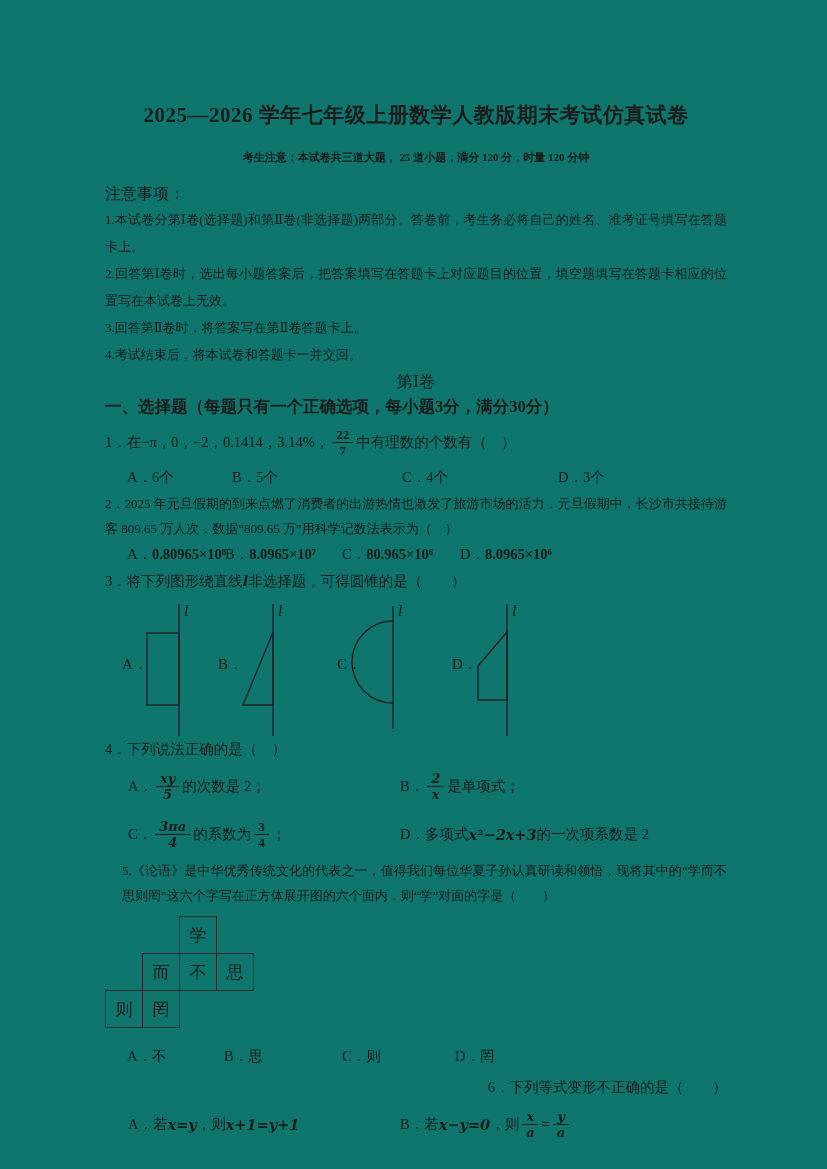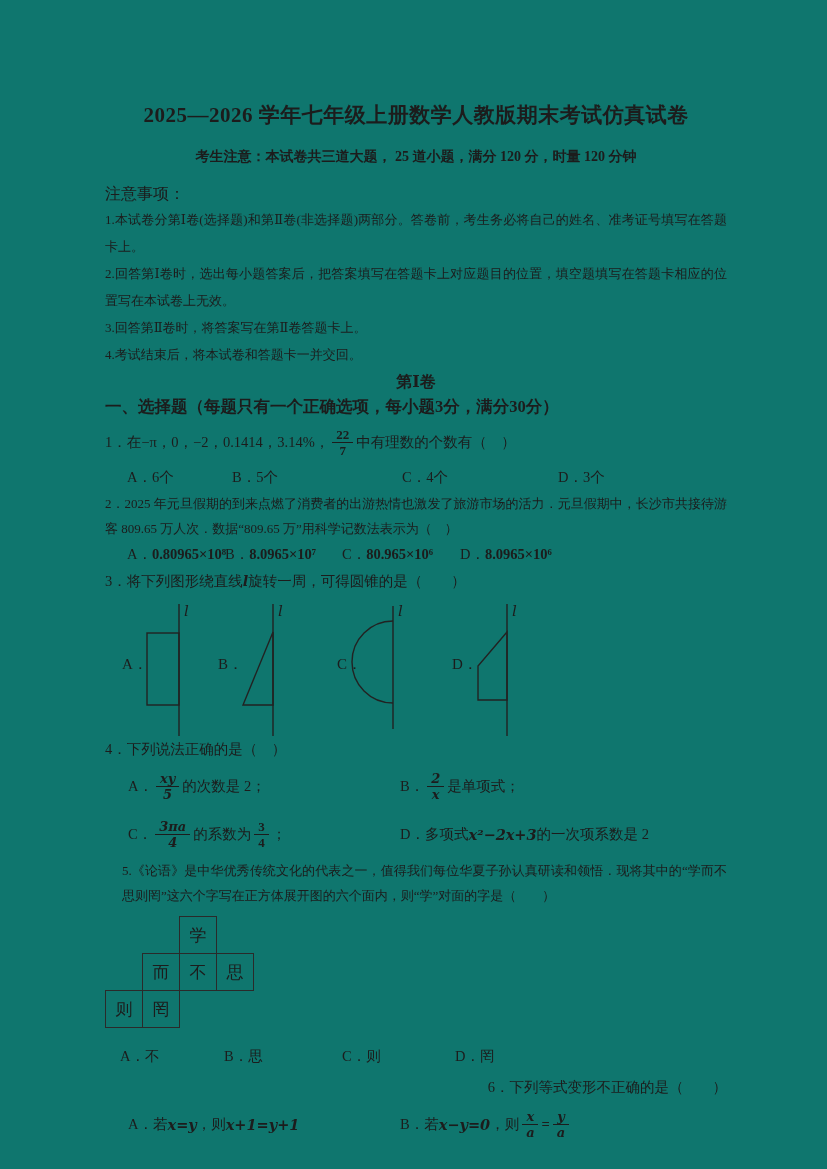"考生注意：本试卷共三道大题， 25 道小题，满分 120 分，时量" .subtitle { font-size: 14px -> 11px }
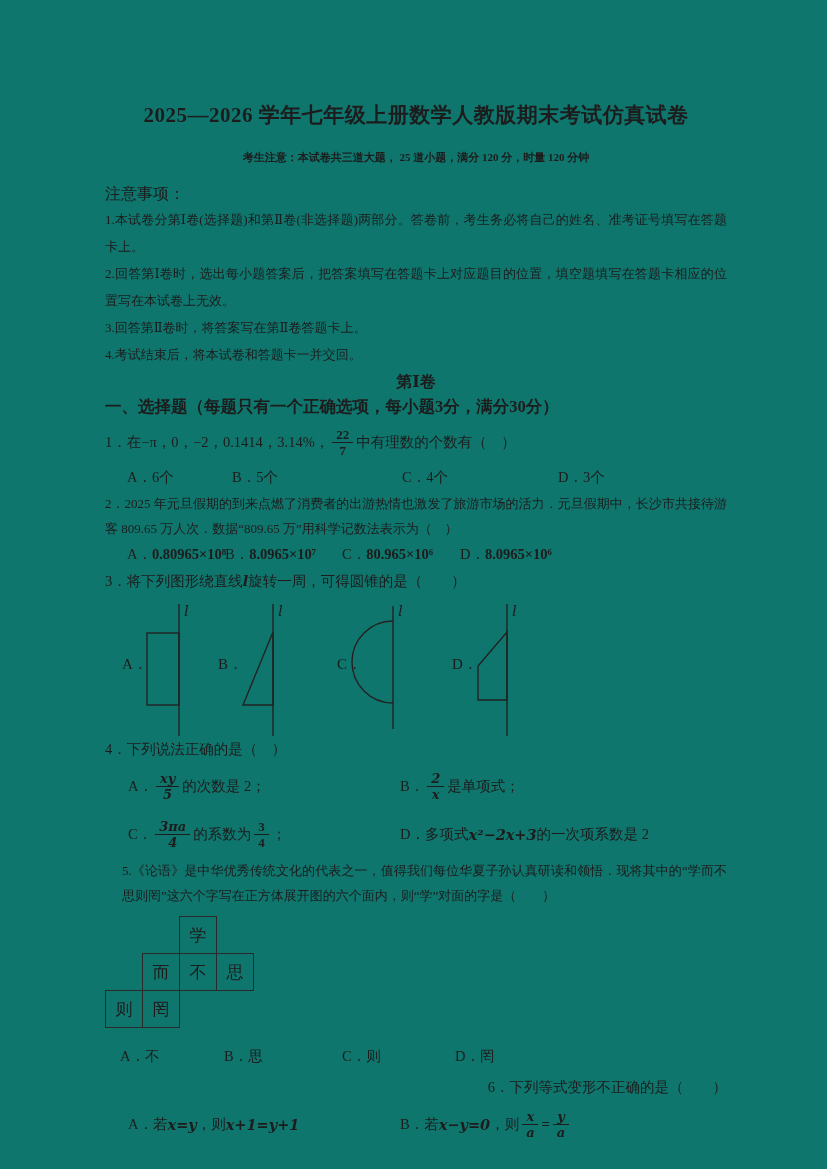"第Ⅰ卷" .volume { font-weight: 700 -> 400 }
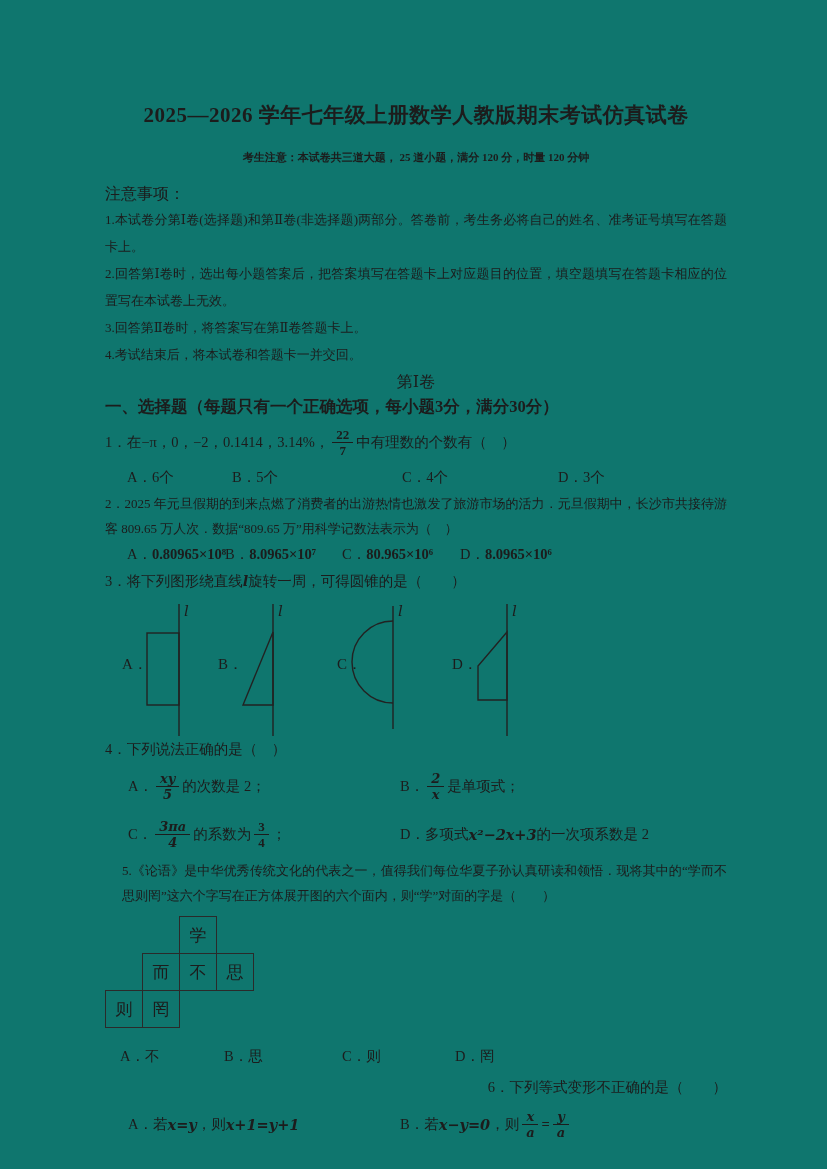"旋转一周，可得圆锥的是（ ）" span { text: 旋转一周 -> 非选择题 }
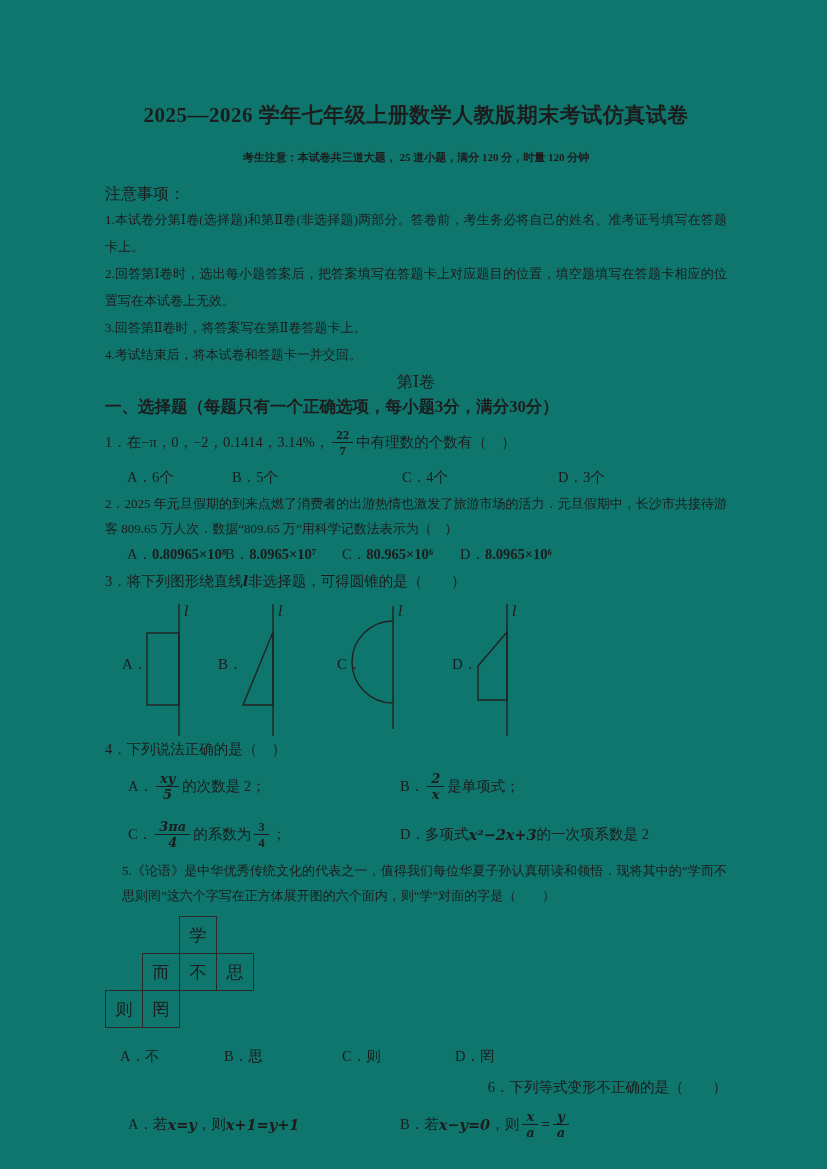"A．不" .q5o0 { left: 15px -> 22px }
